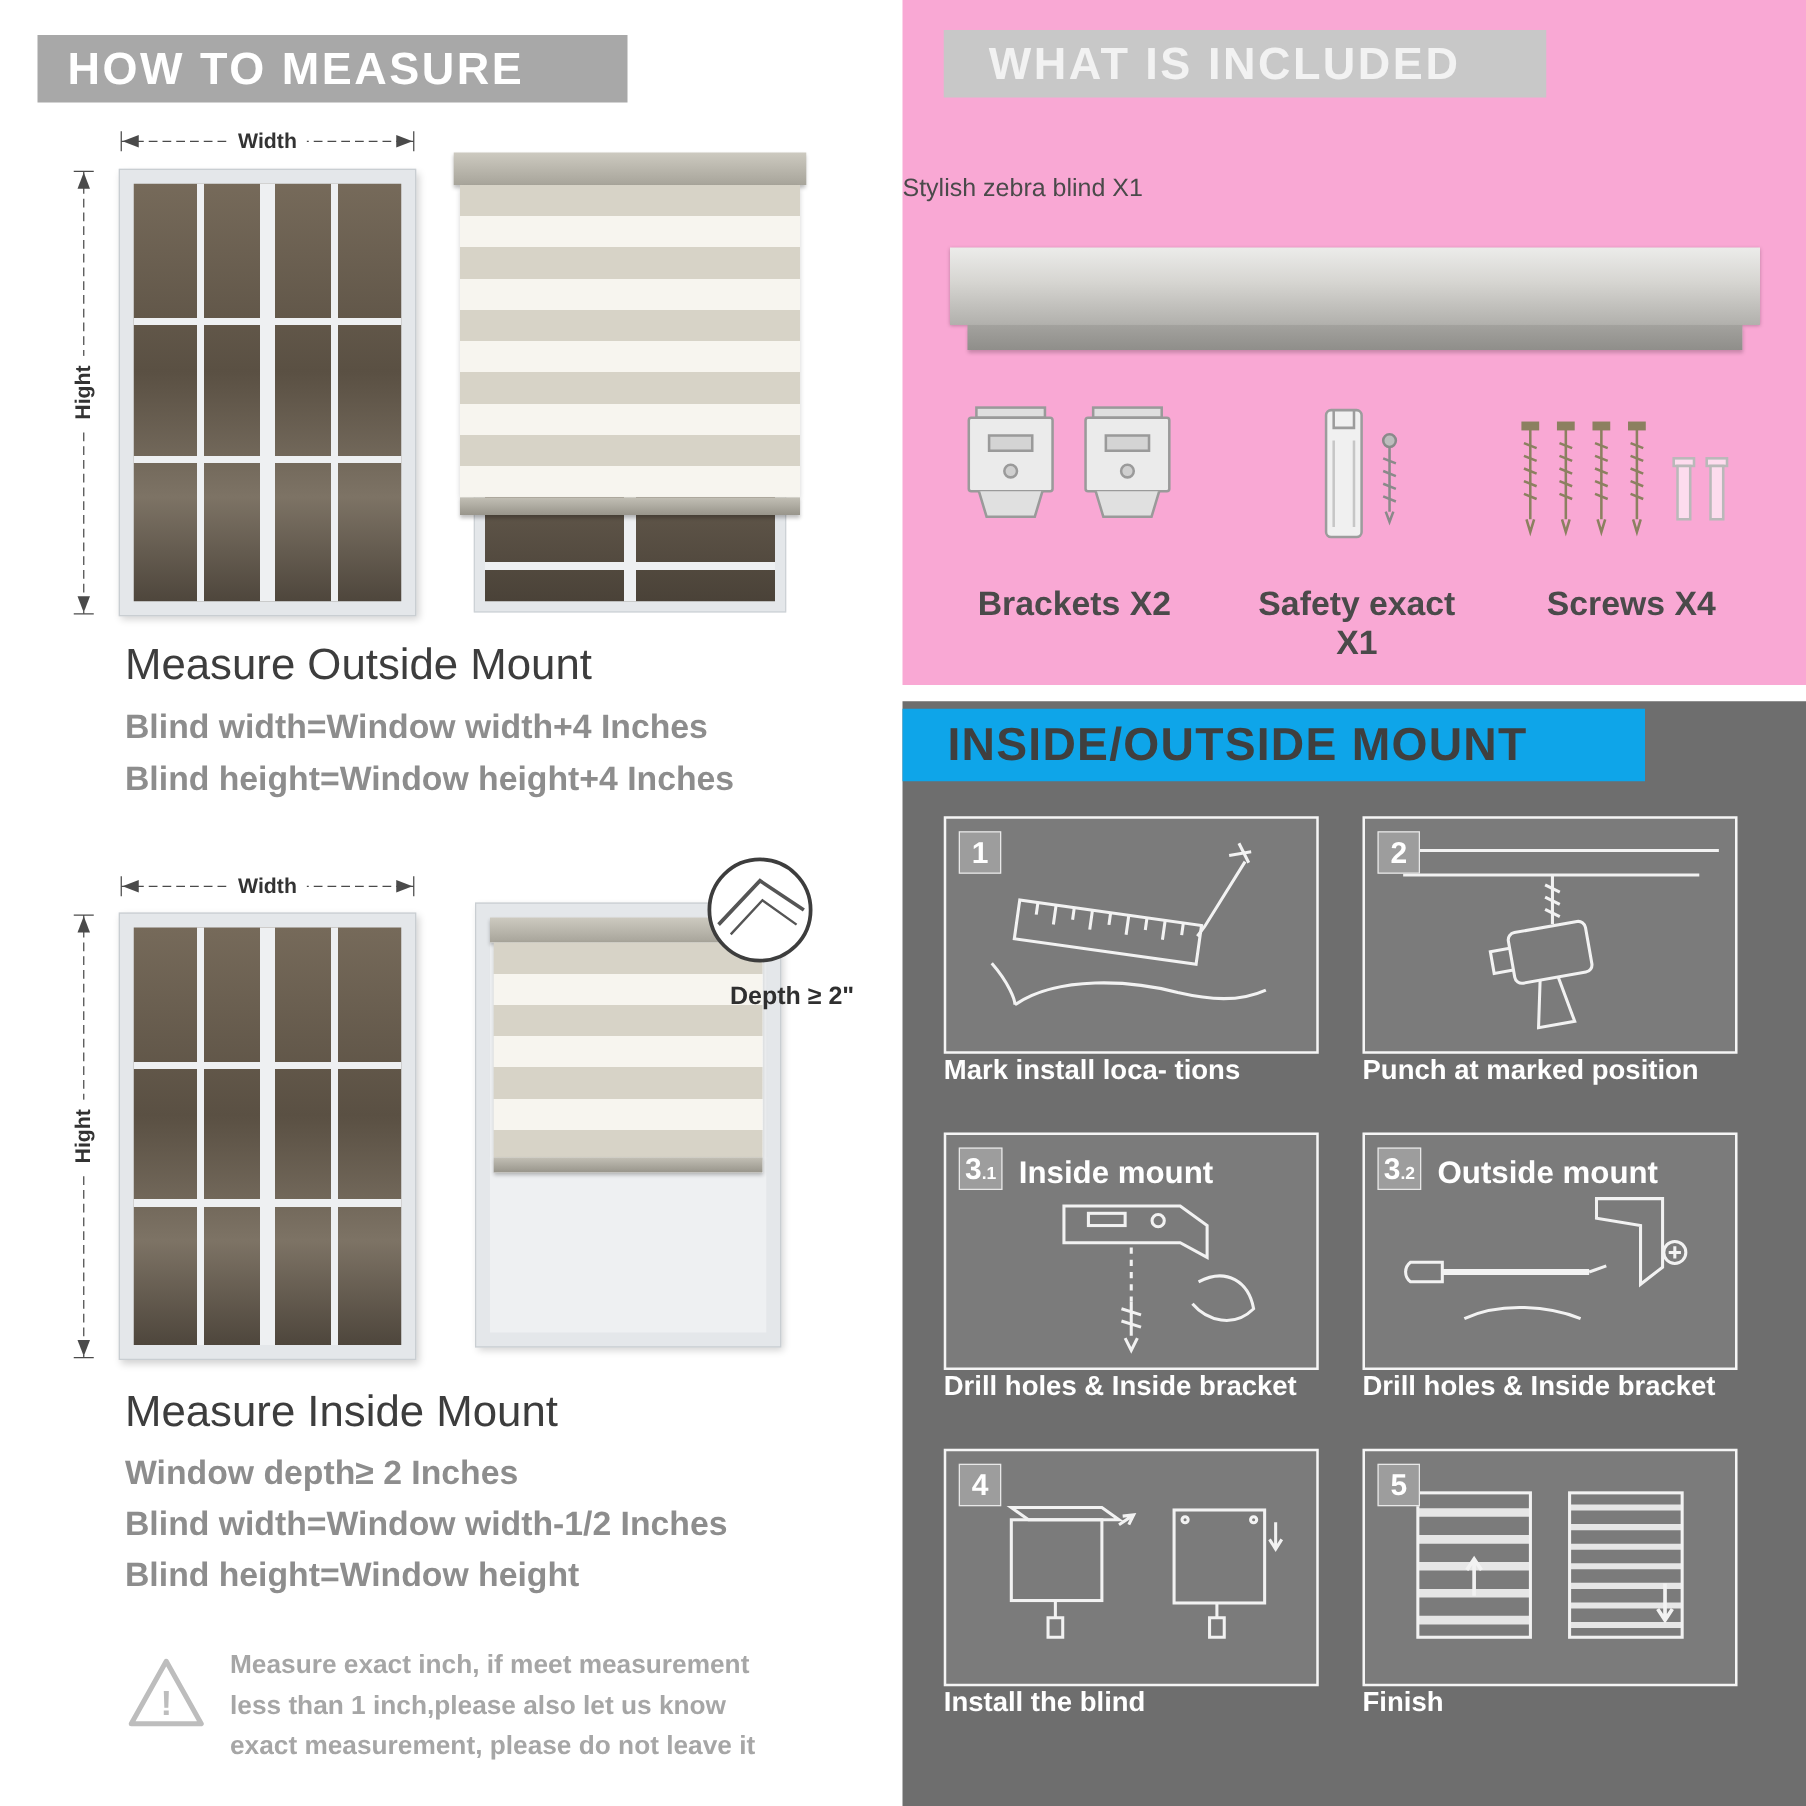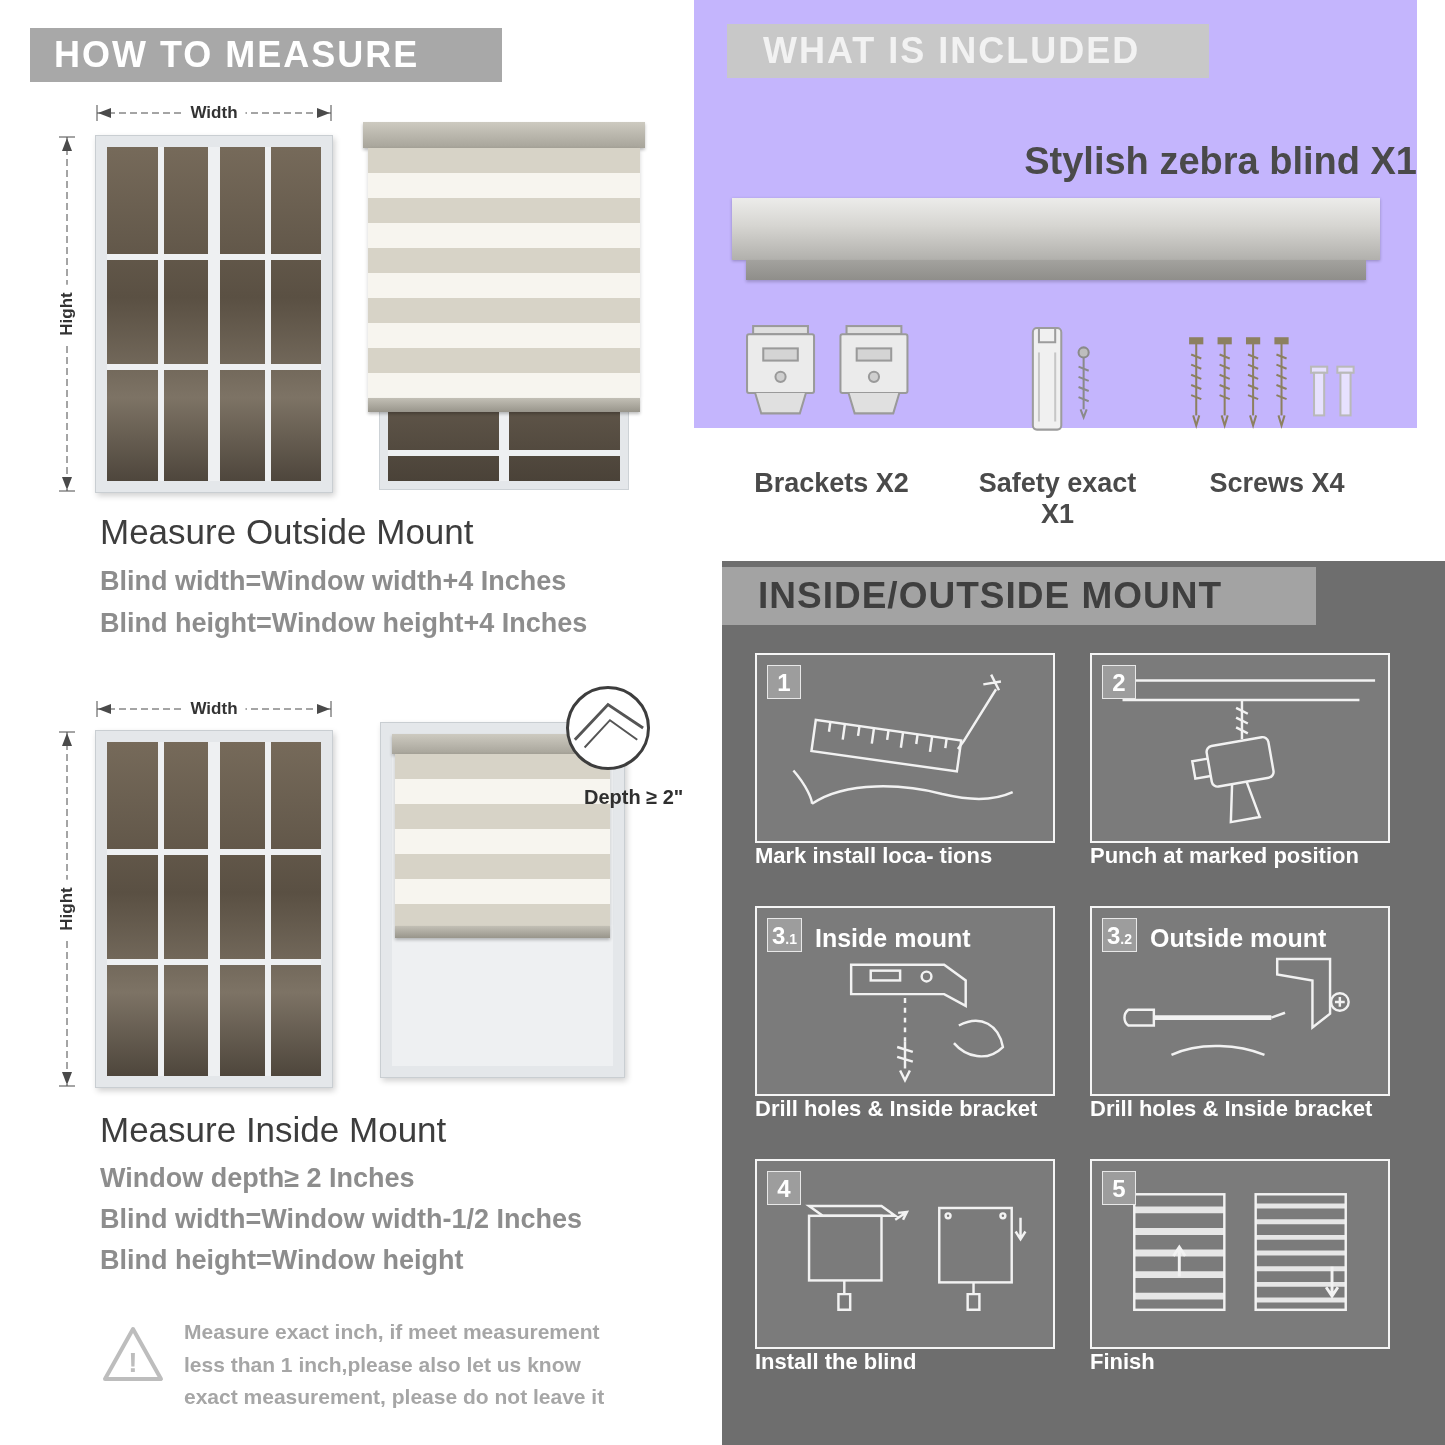"WHAT IS INCLUDED" .right-top { background: #c4b5fd -> #f9a8d4; height: 428px -> 548px; left: 694px -> 722px }
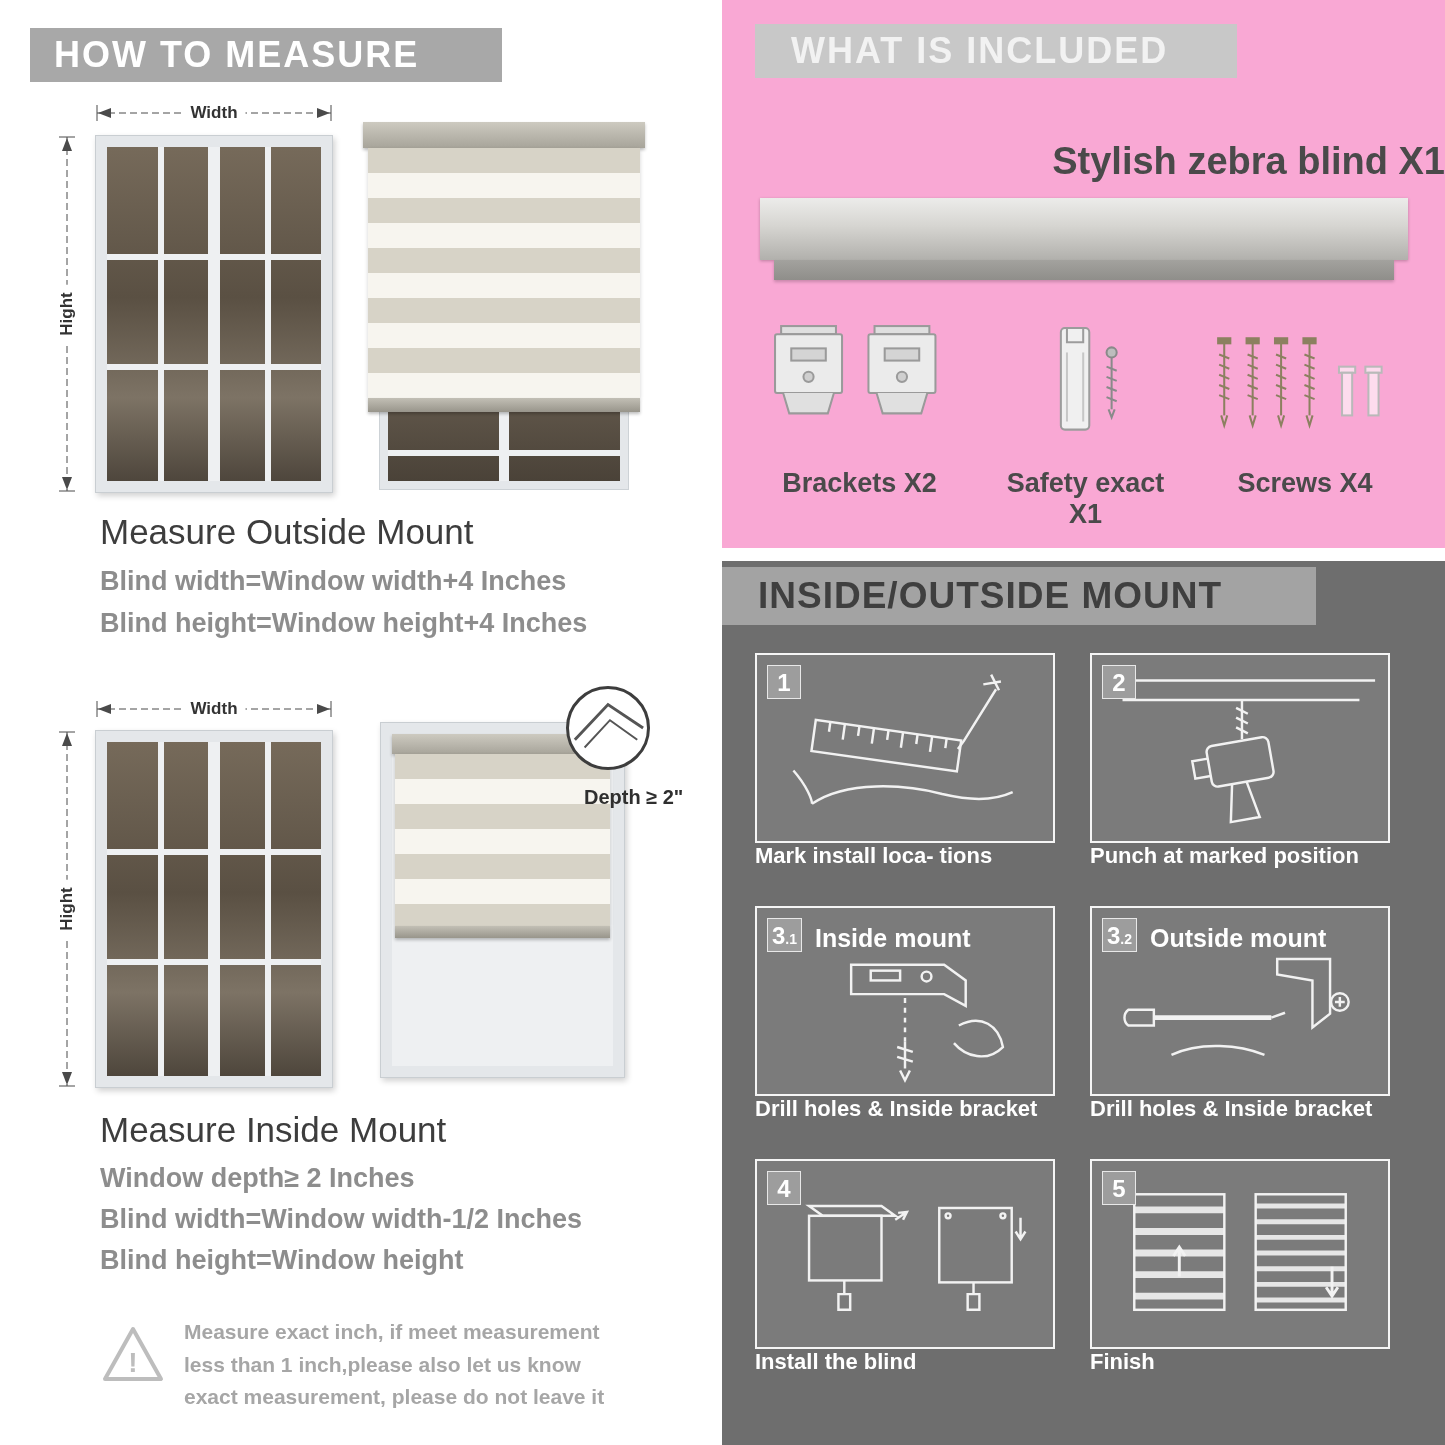"Stylish zebra blind X1" .product-name { font-size: 38px -> 20px; font-weight: bold -> normal; text-align: right -> left }
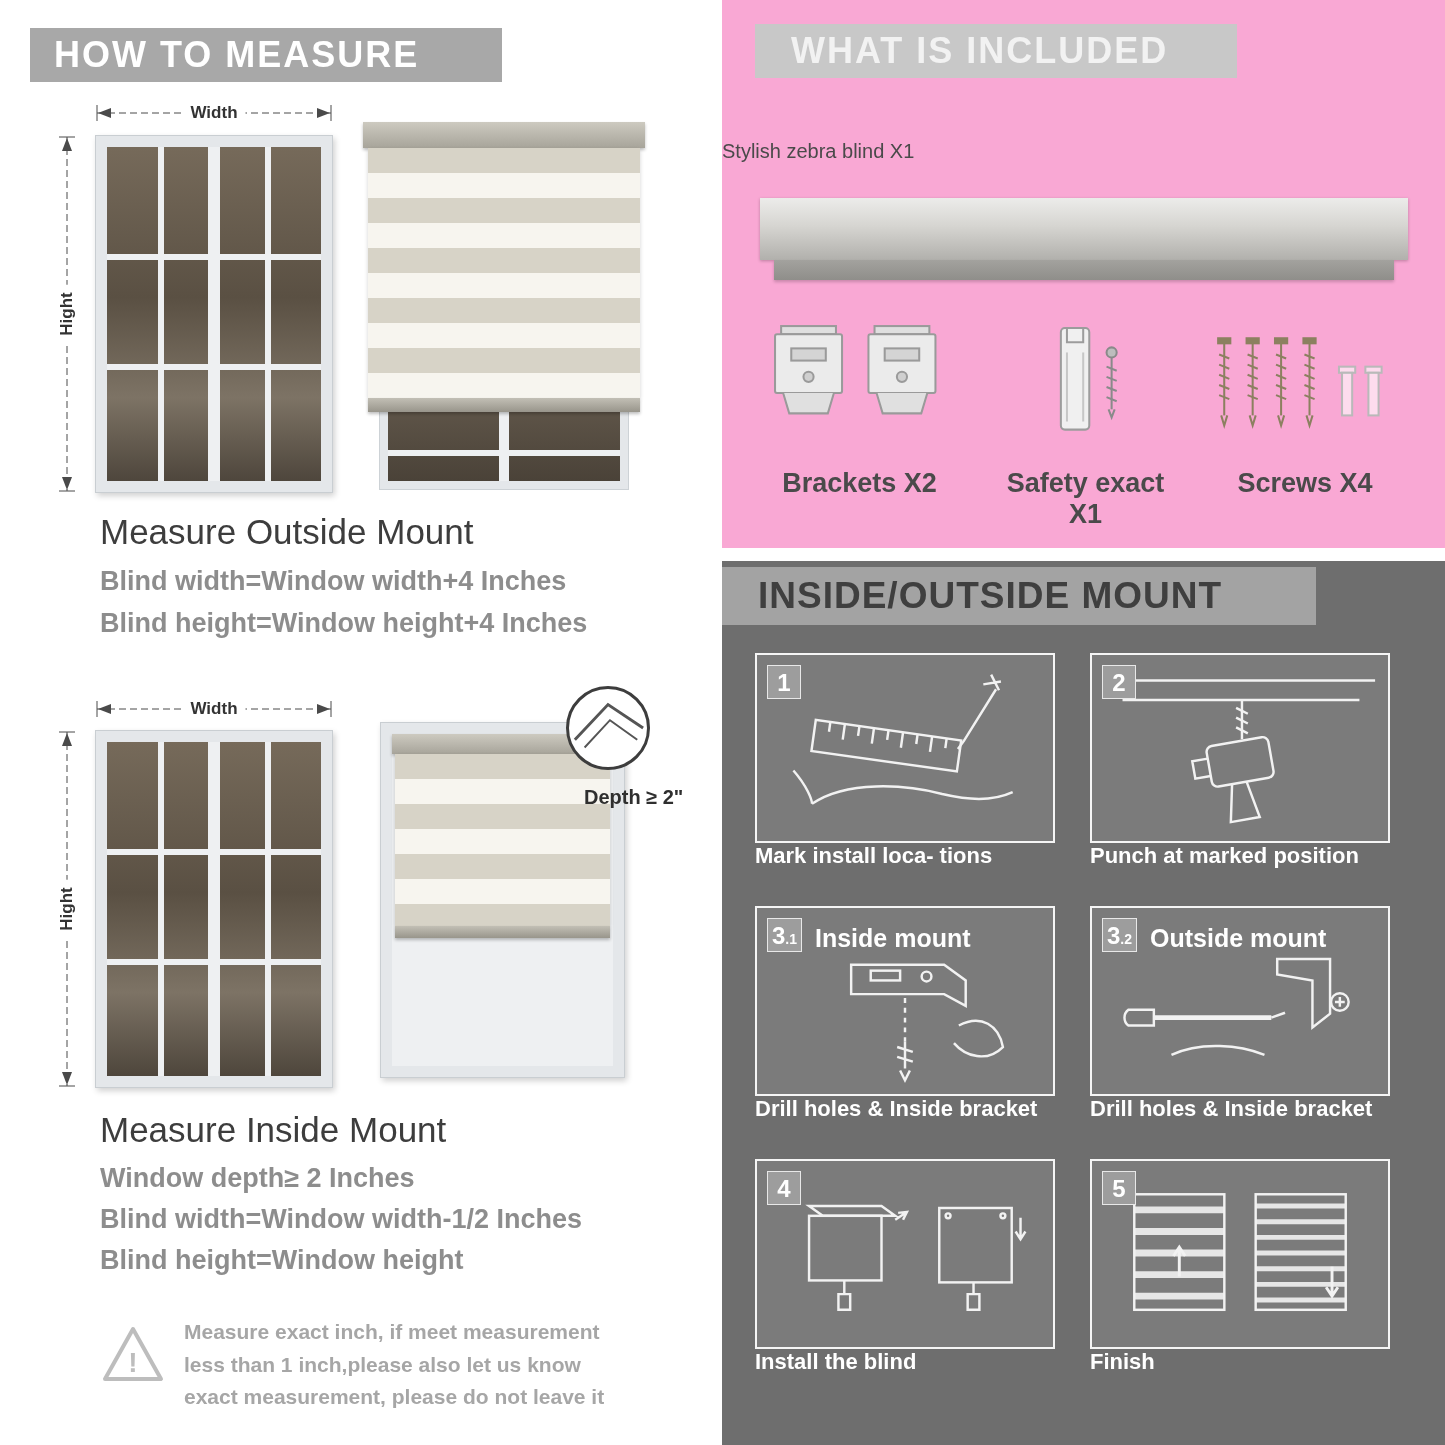"INSIDE/OUTSIDE MOUNT" .mount-header { background: #a3a3a3 -> #0ea5e9 }
